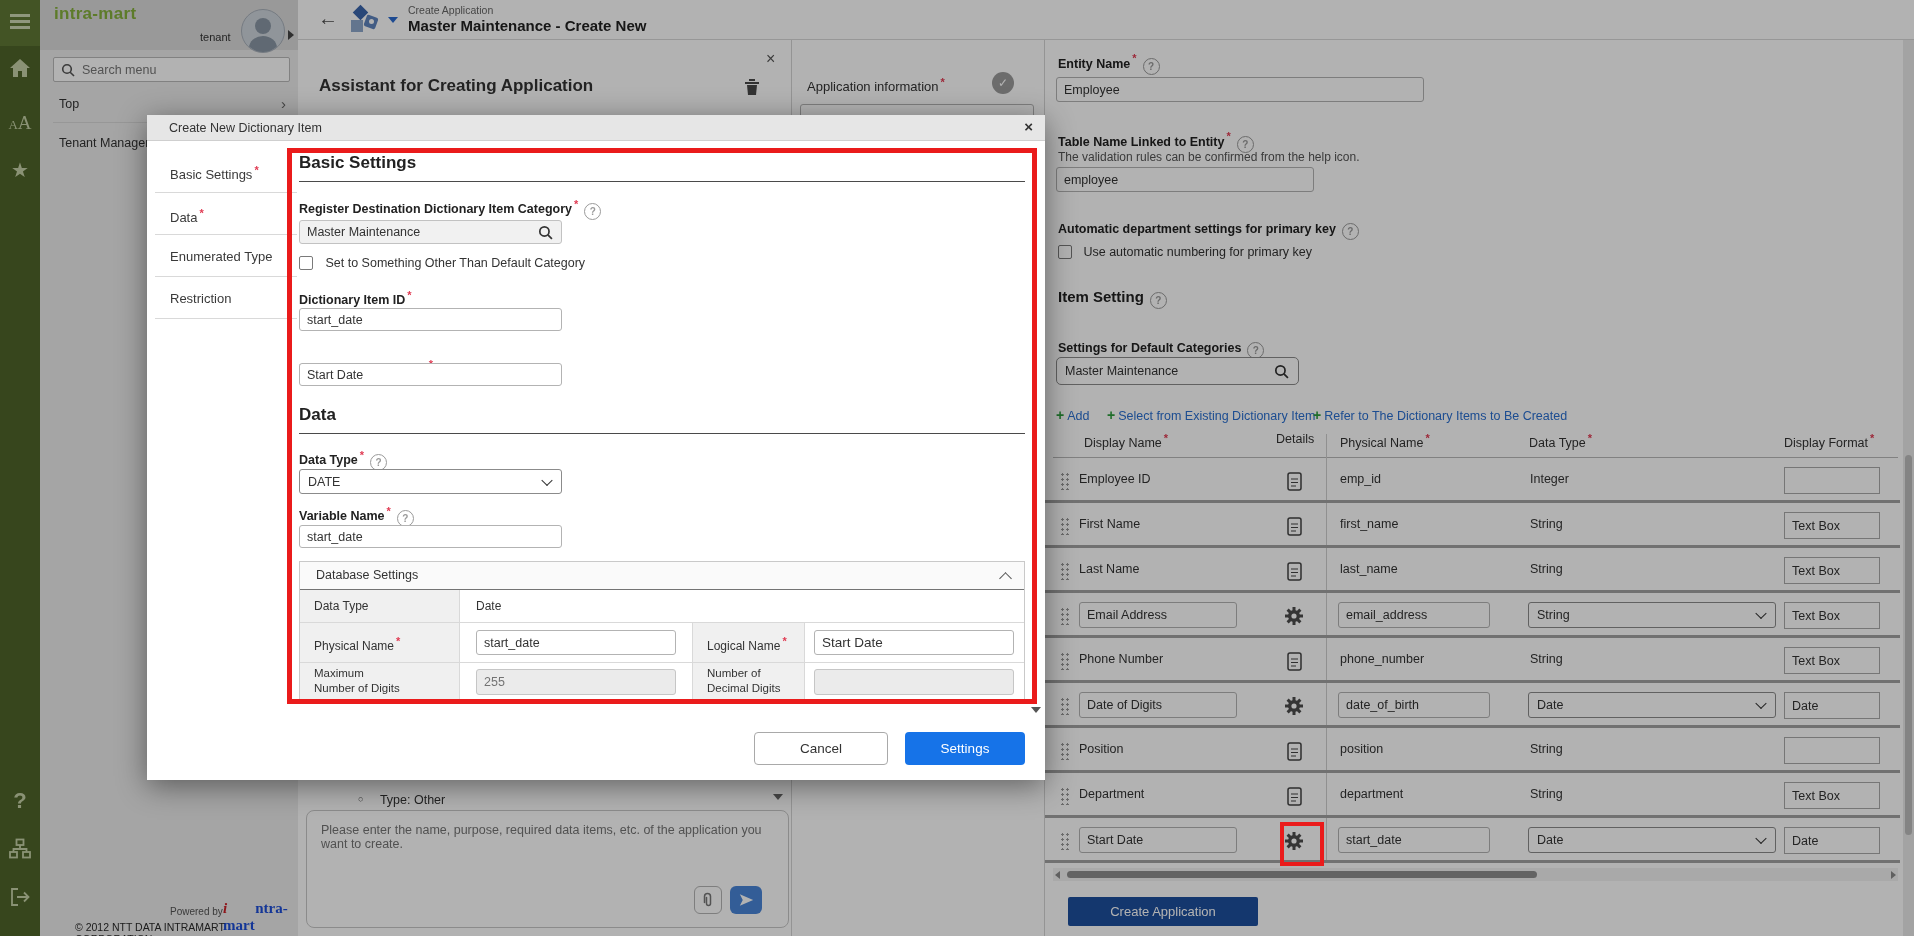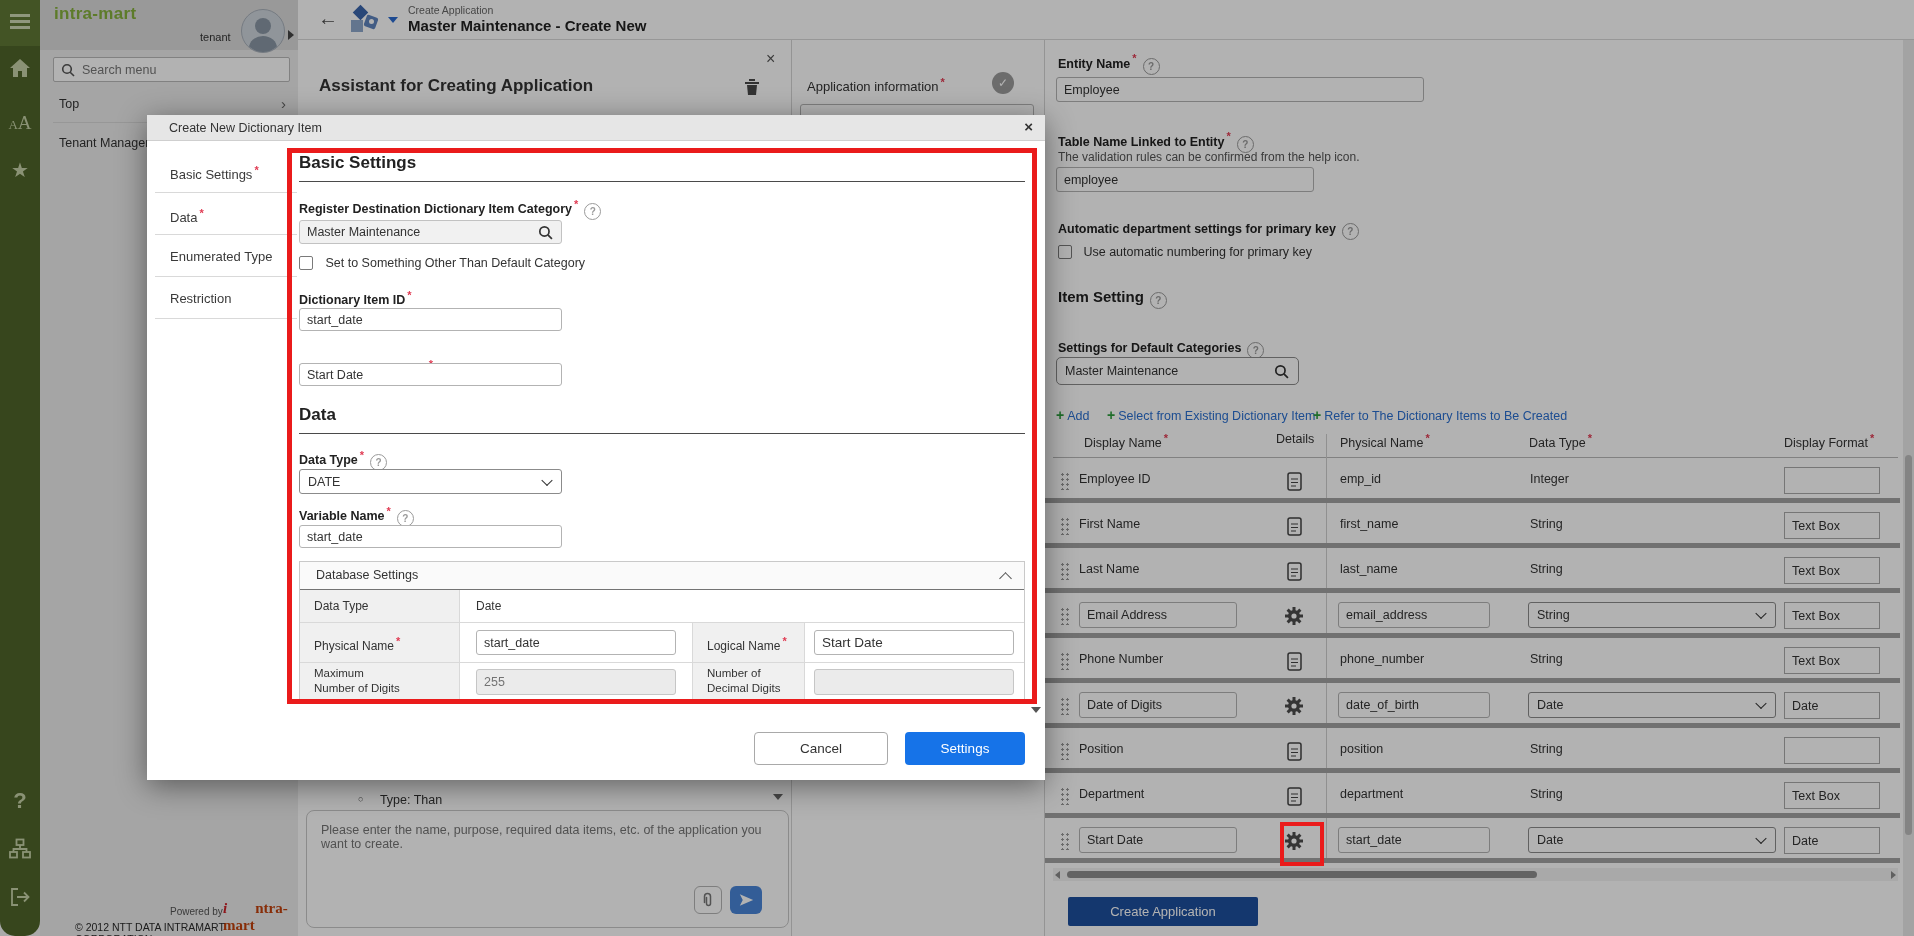"AA" #sidebar { border-radius: 15px -> none }
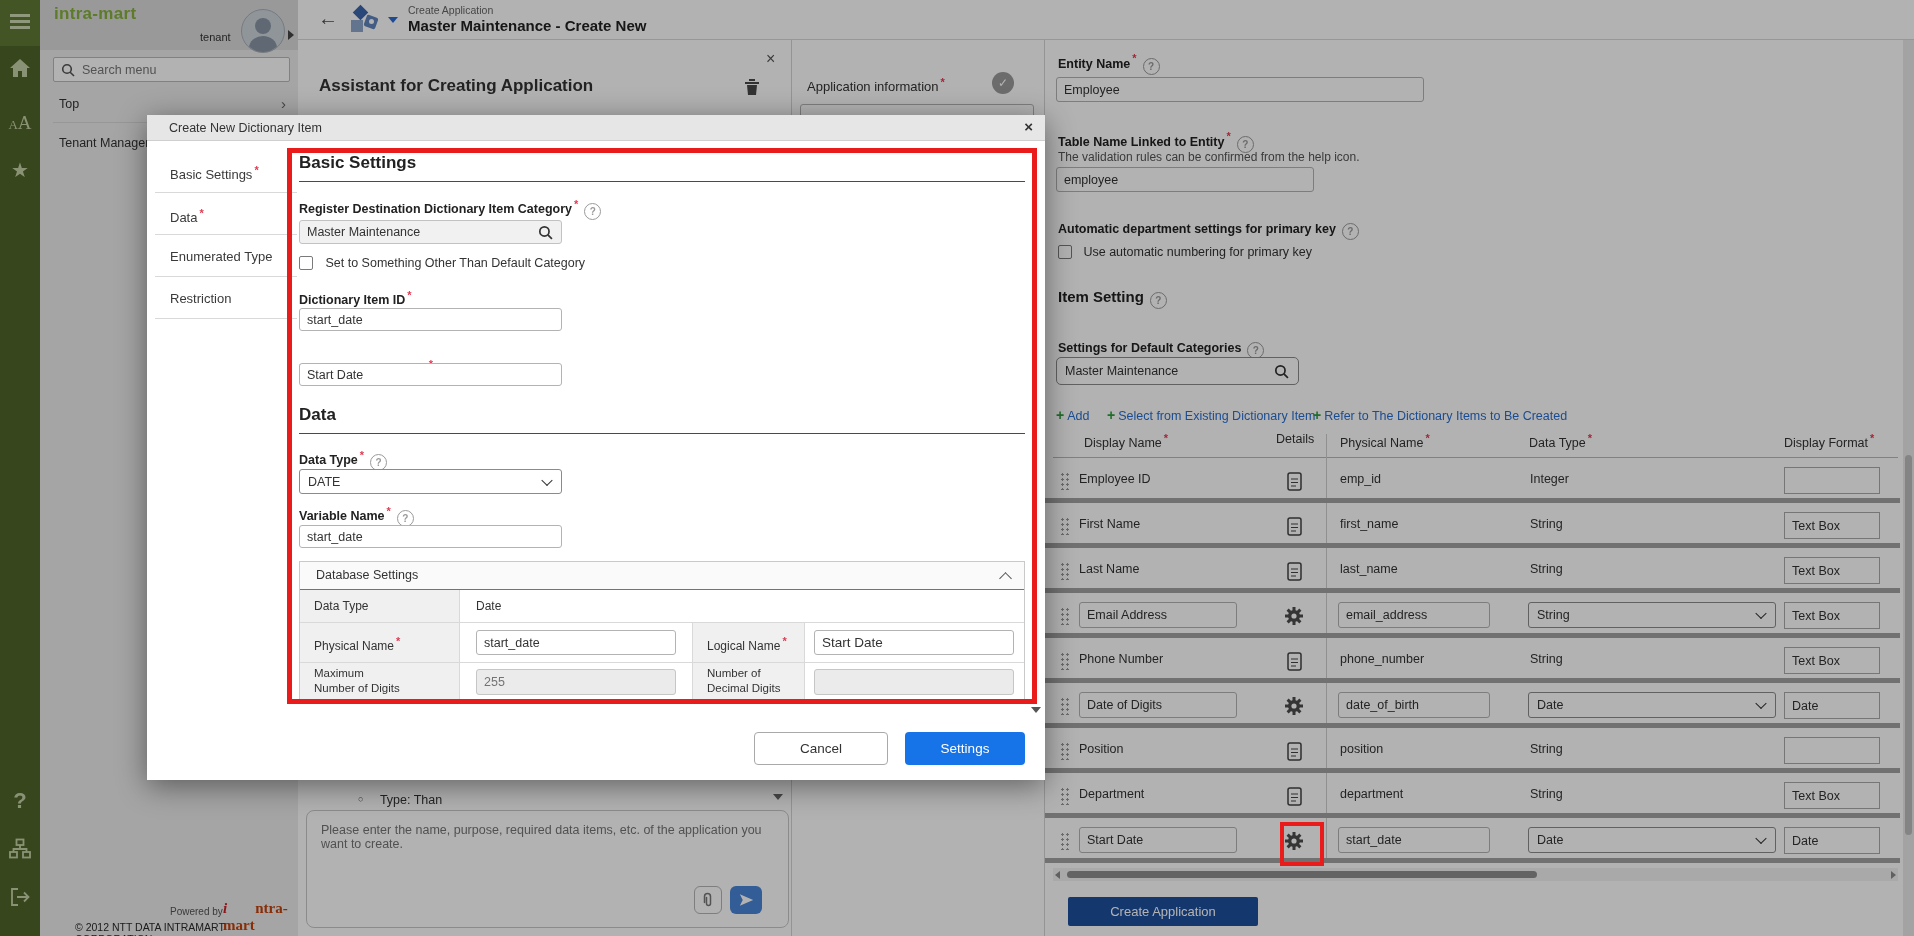"Employee ID" .prow { border-bottom: 5px solid #a3a3a3 -> 3px solid #a3a3a3 }
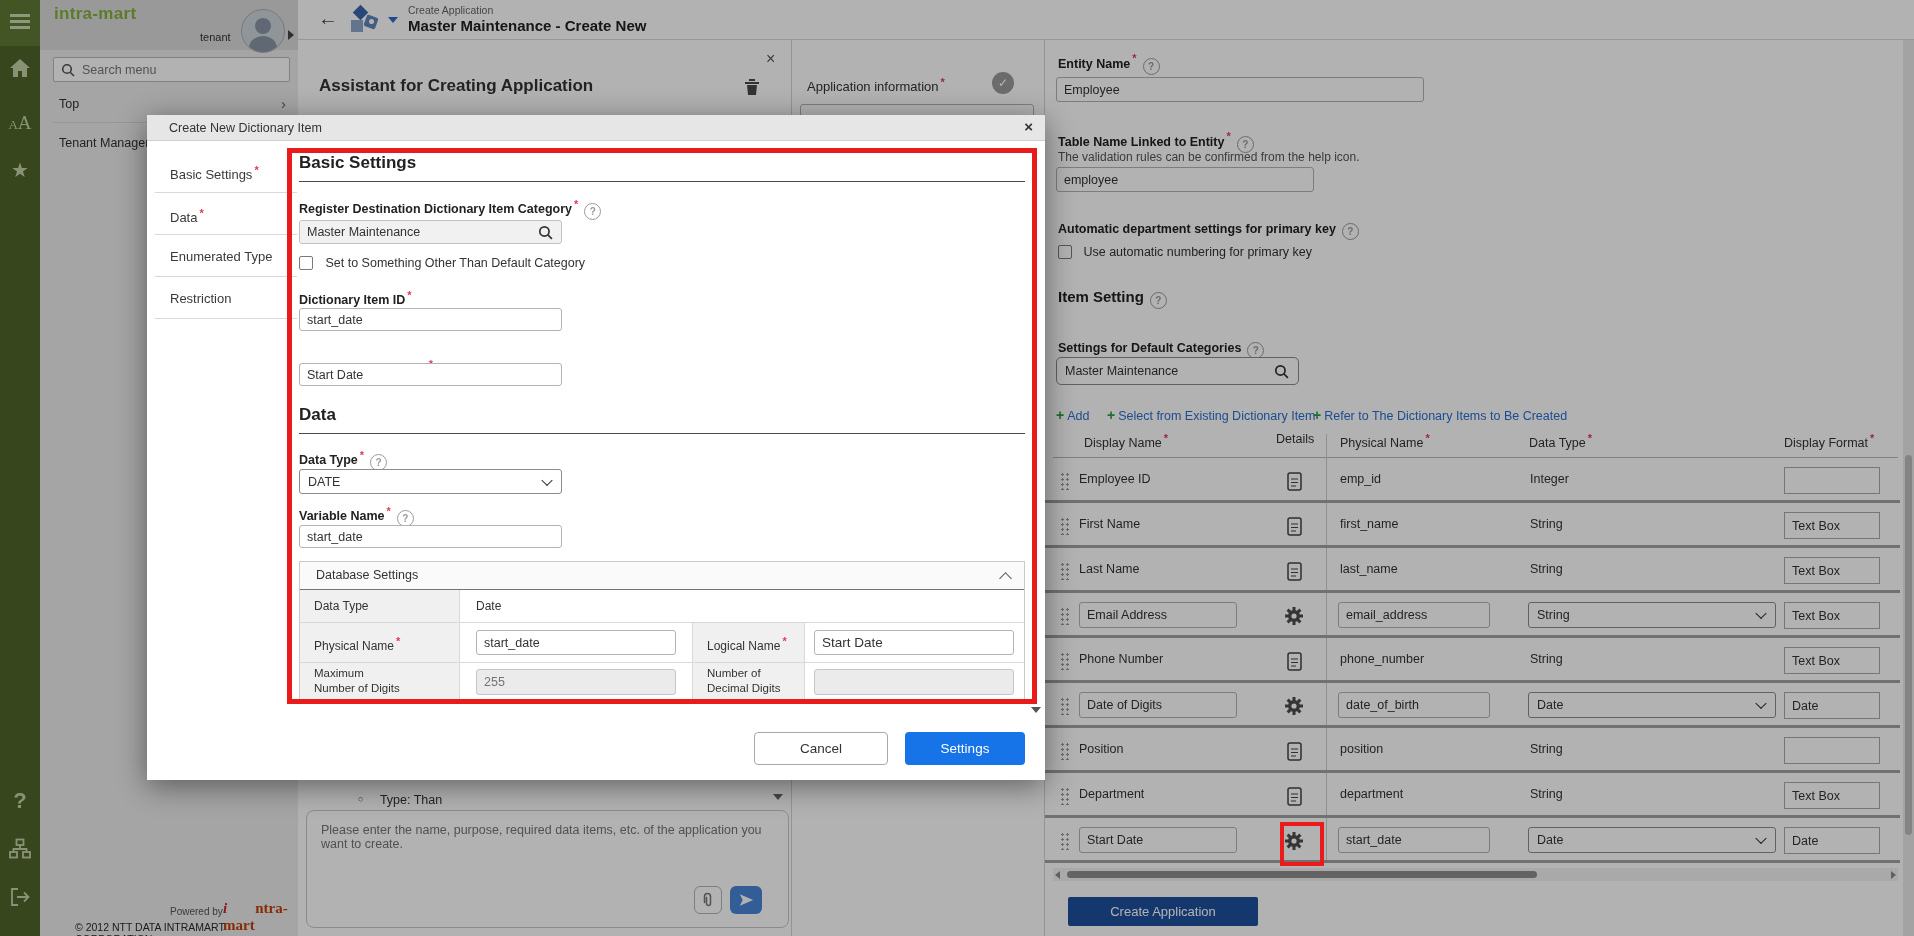"Type: Than" span { text: Than -> Other }
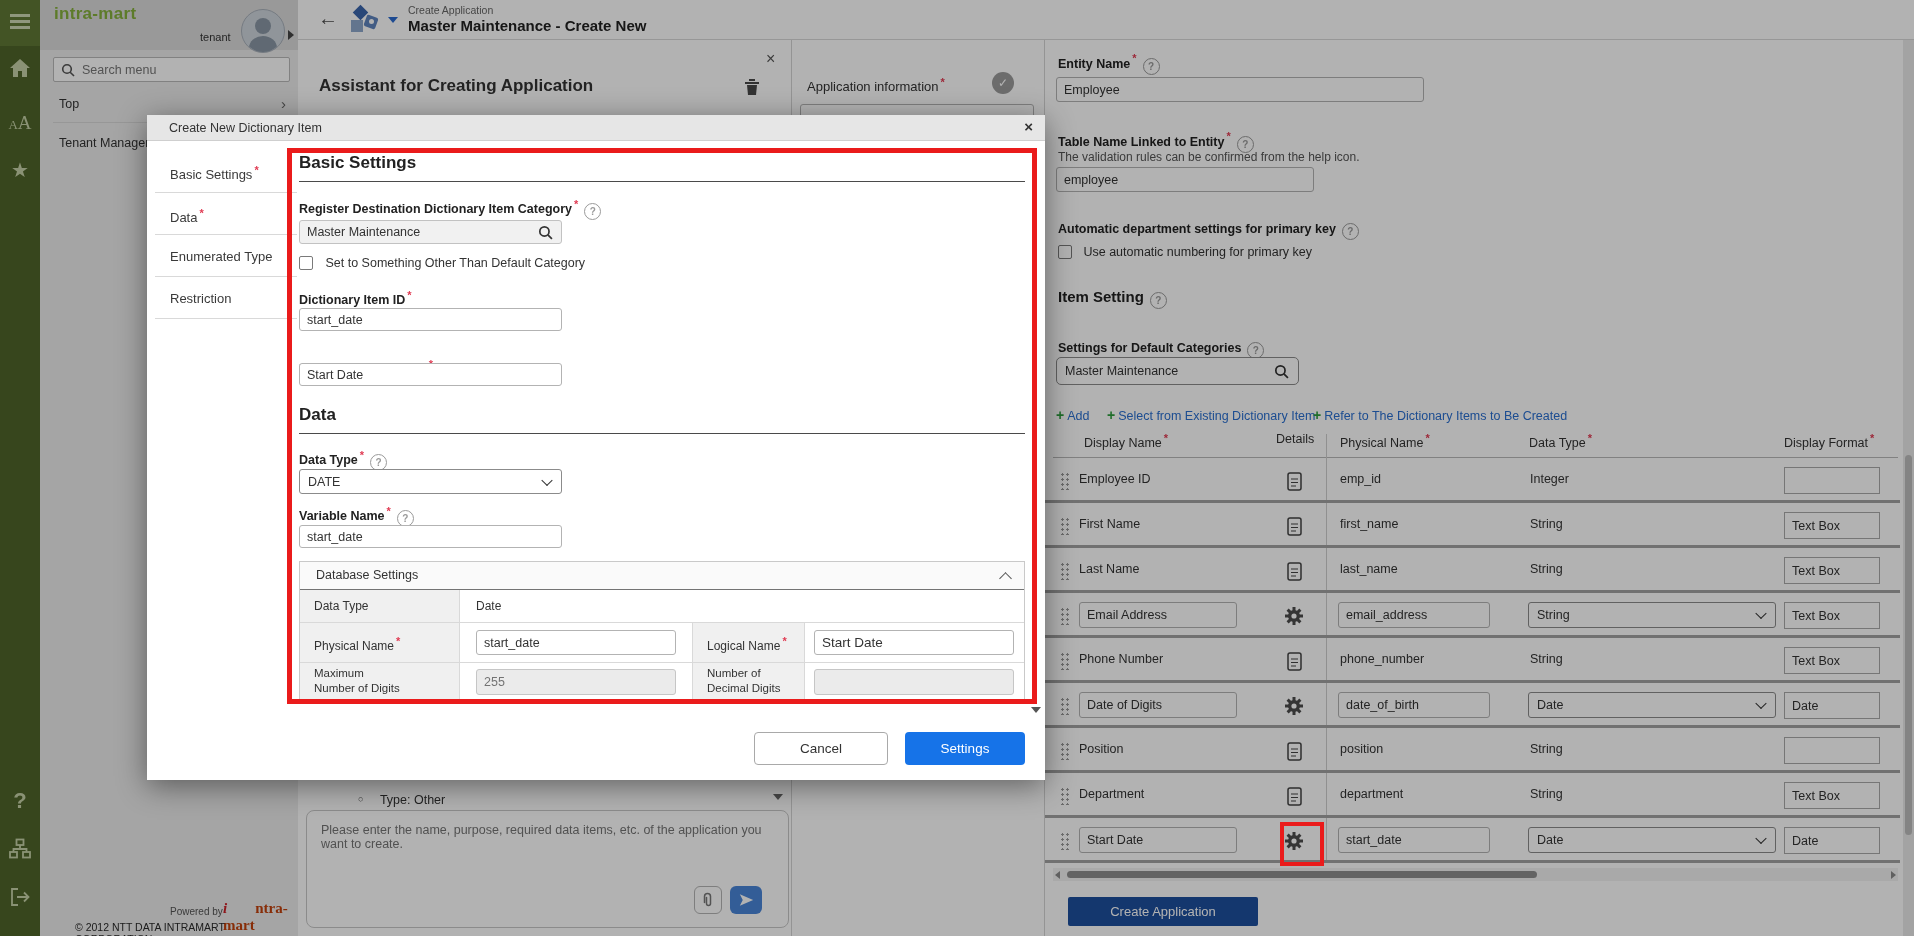"ntra-mart" span { color: #c2410c -> #1d4ed8 }
